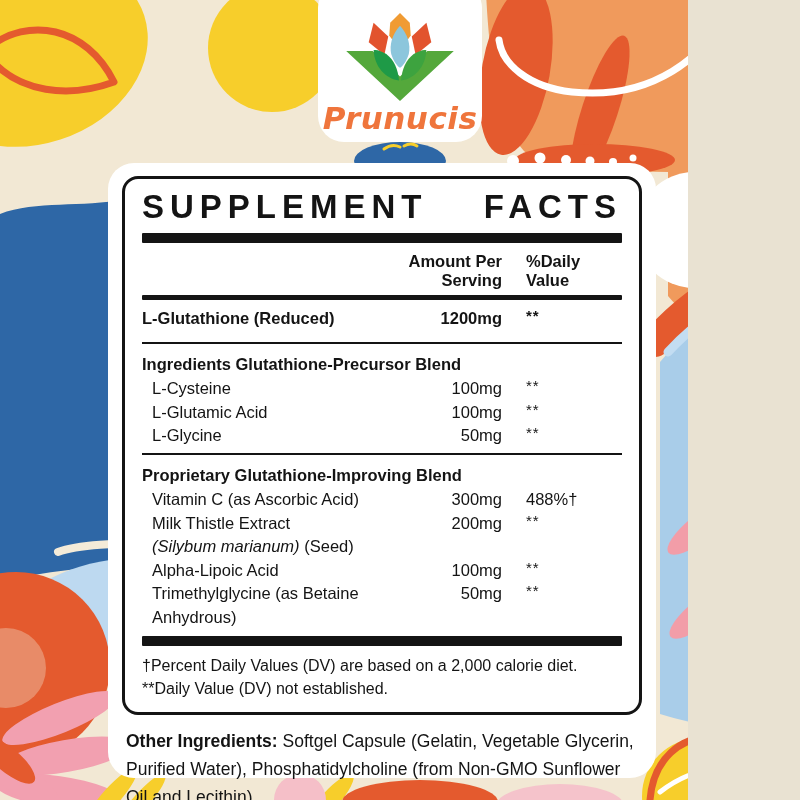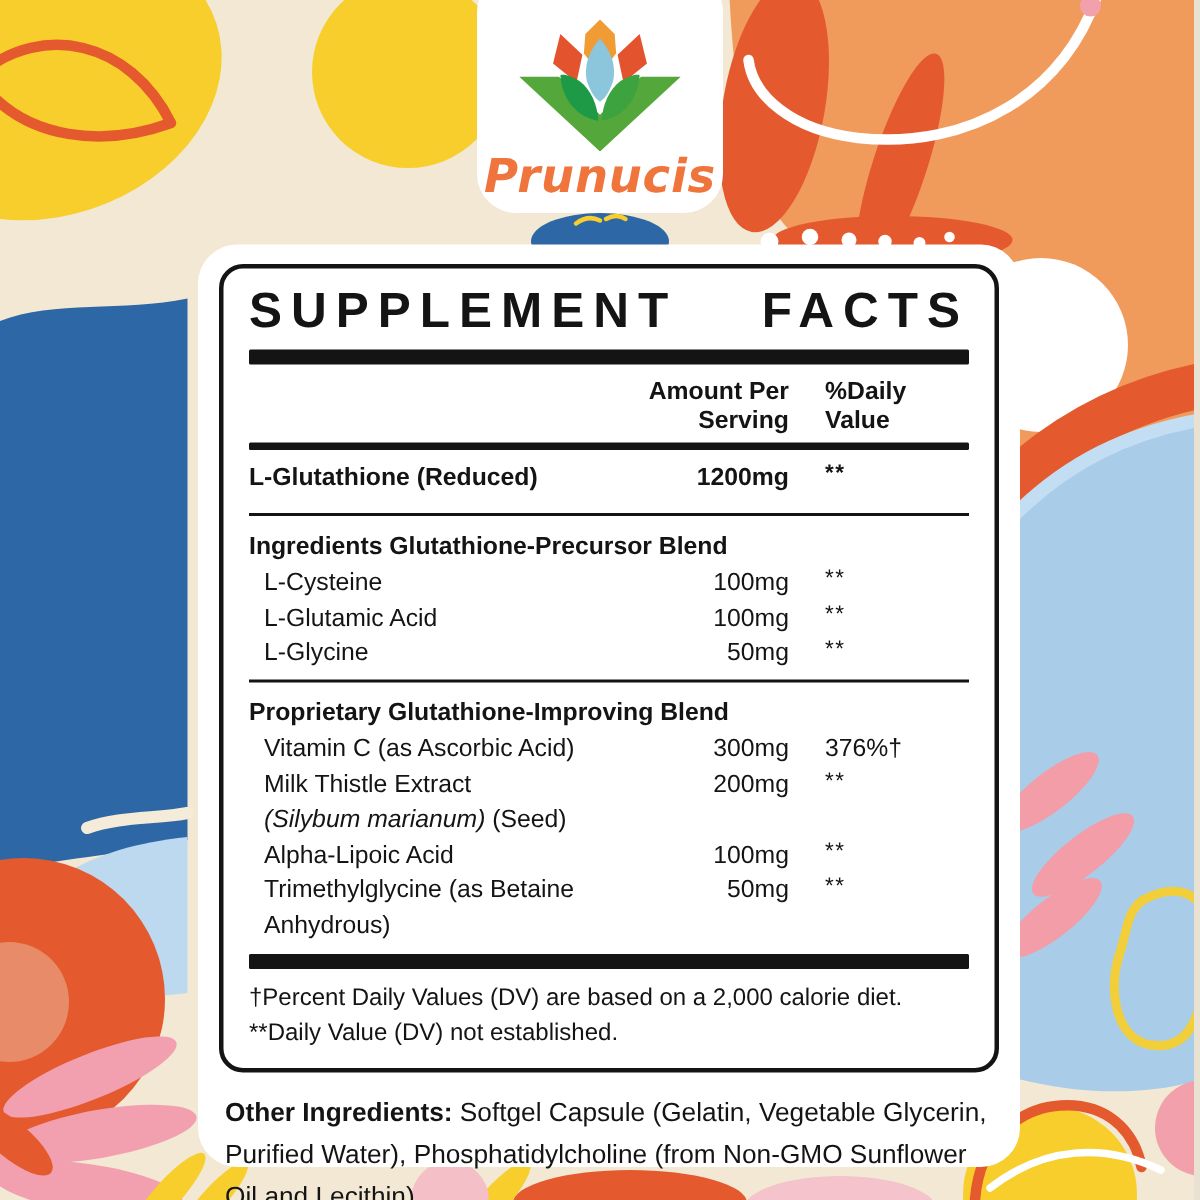"Prunucis" .stage { width: 796px -> 688px }
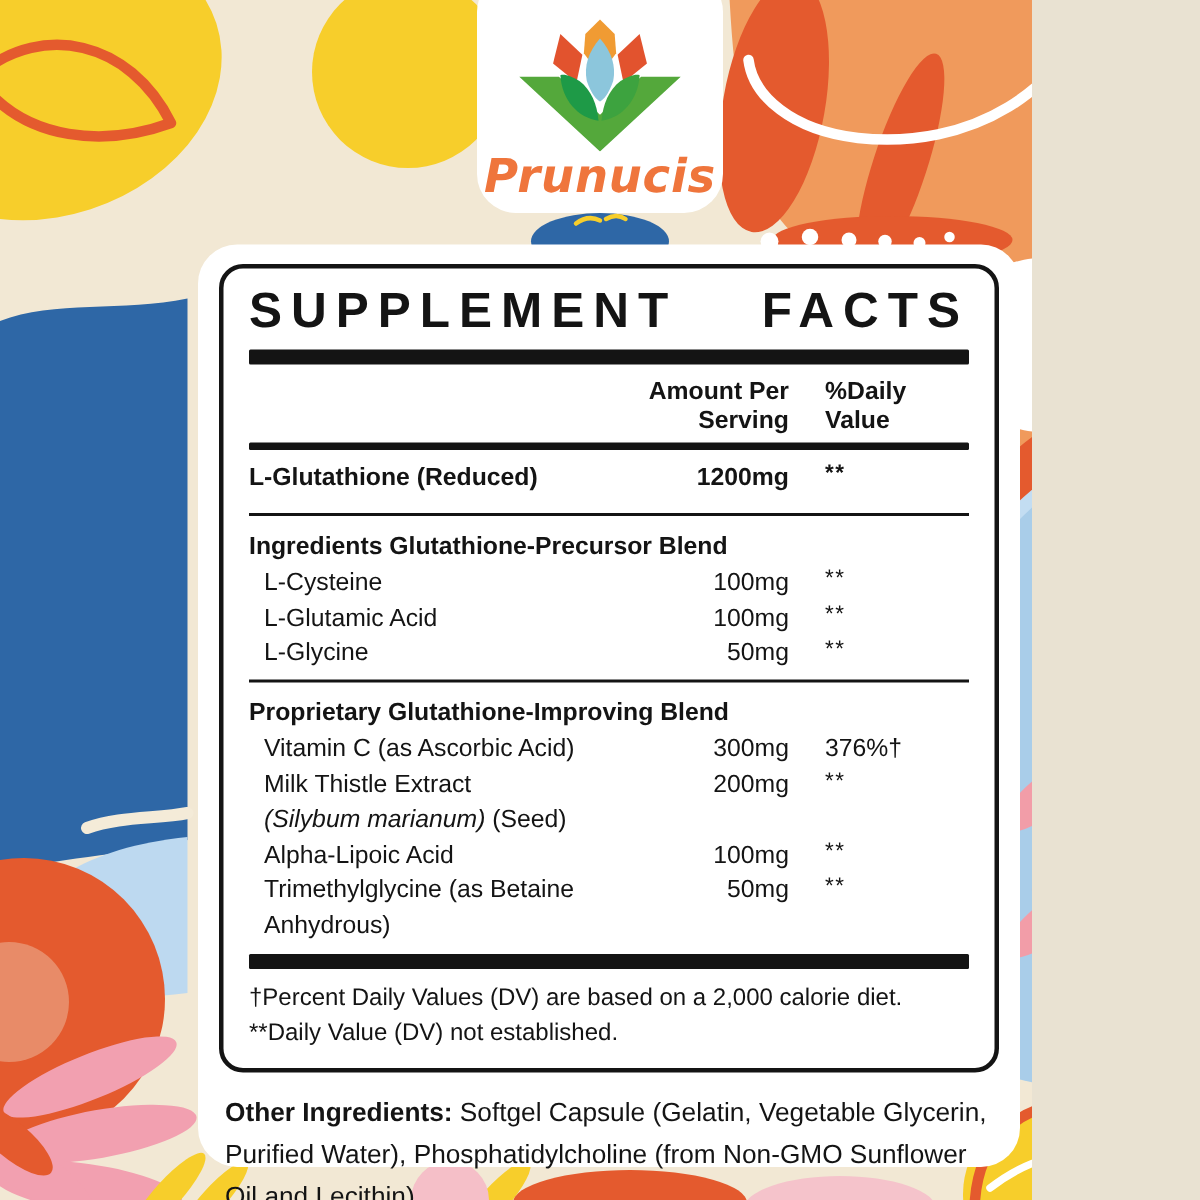"SUPPLEMENT" .main-card { left: 132px -> 108px }
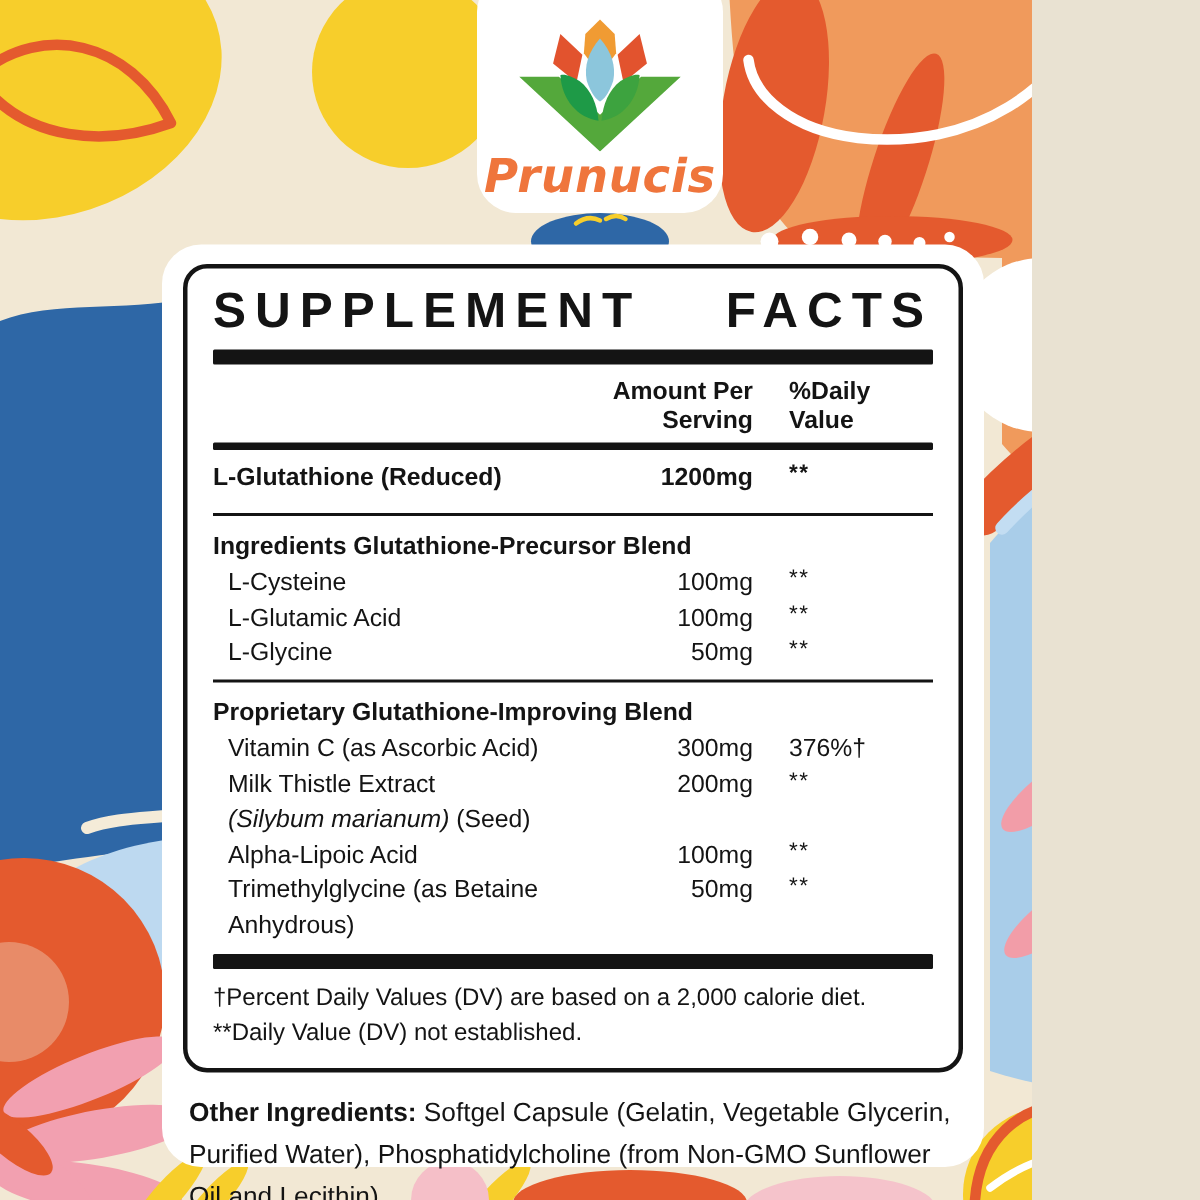"376%†" span.dv { text: 376% -> 488% }
